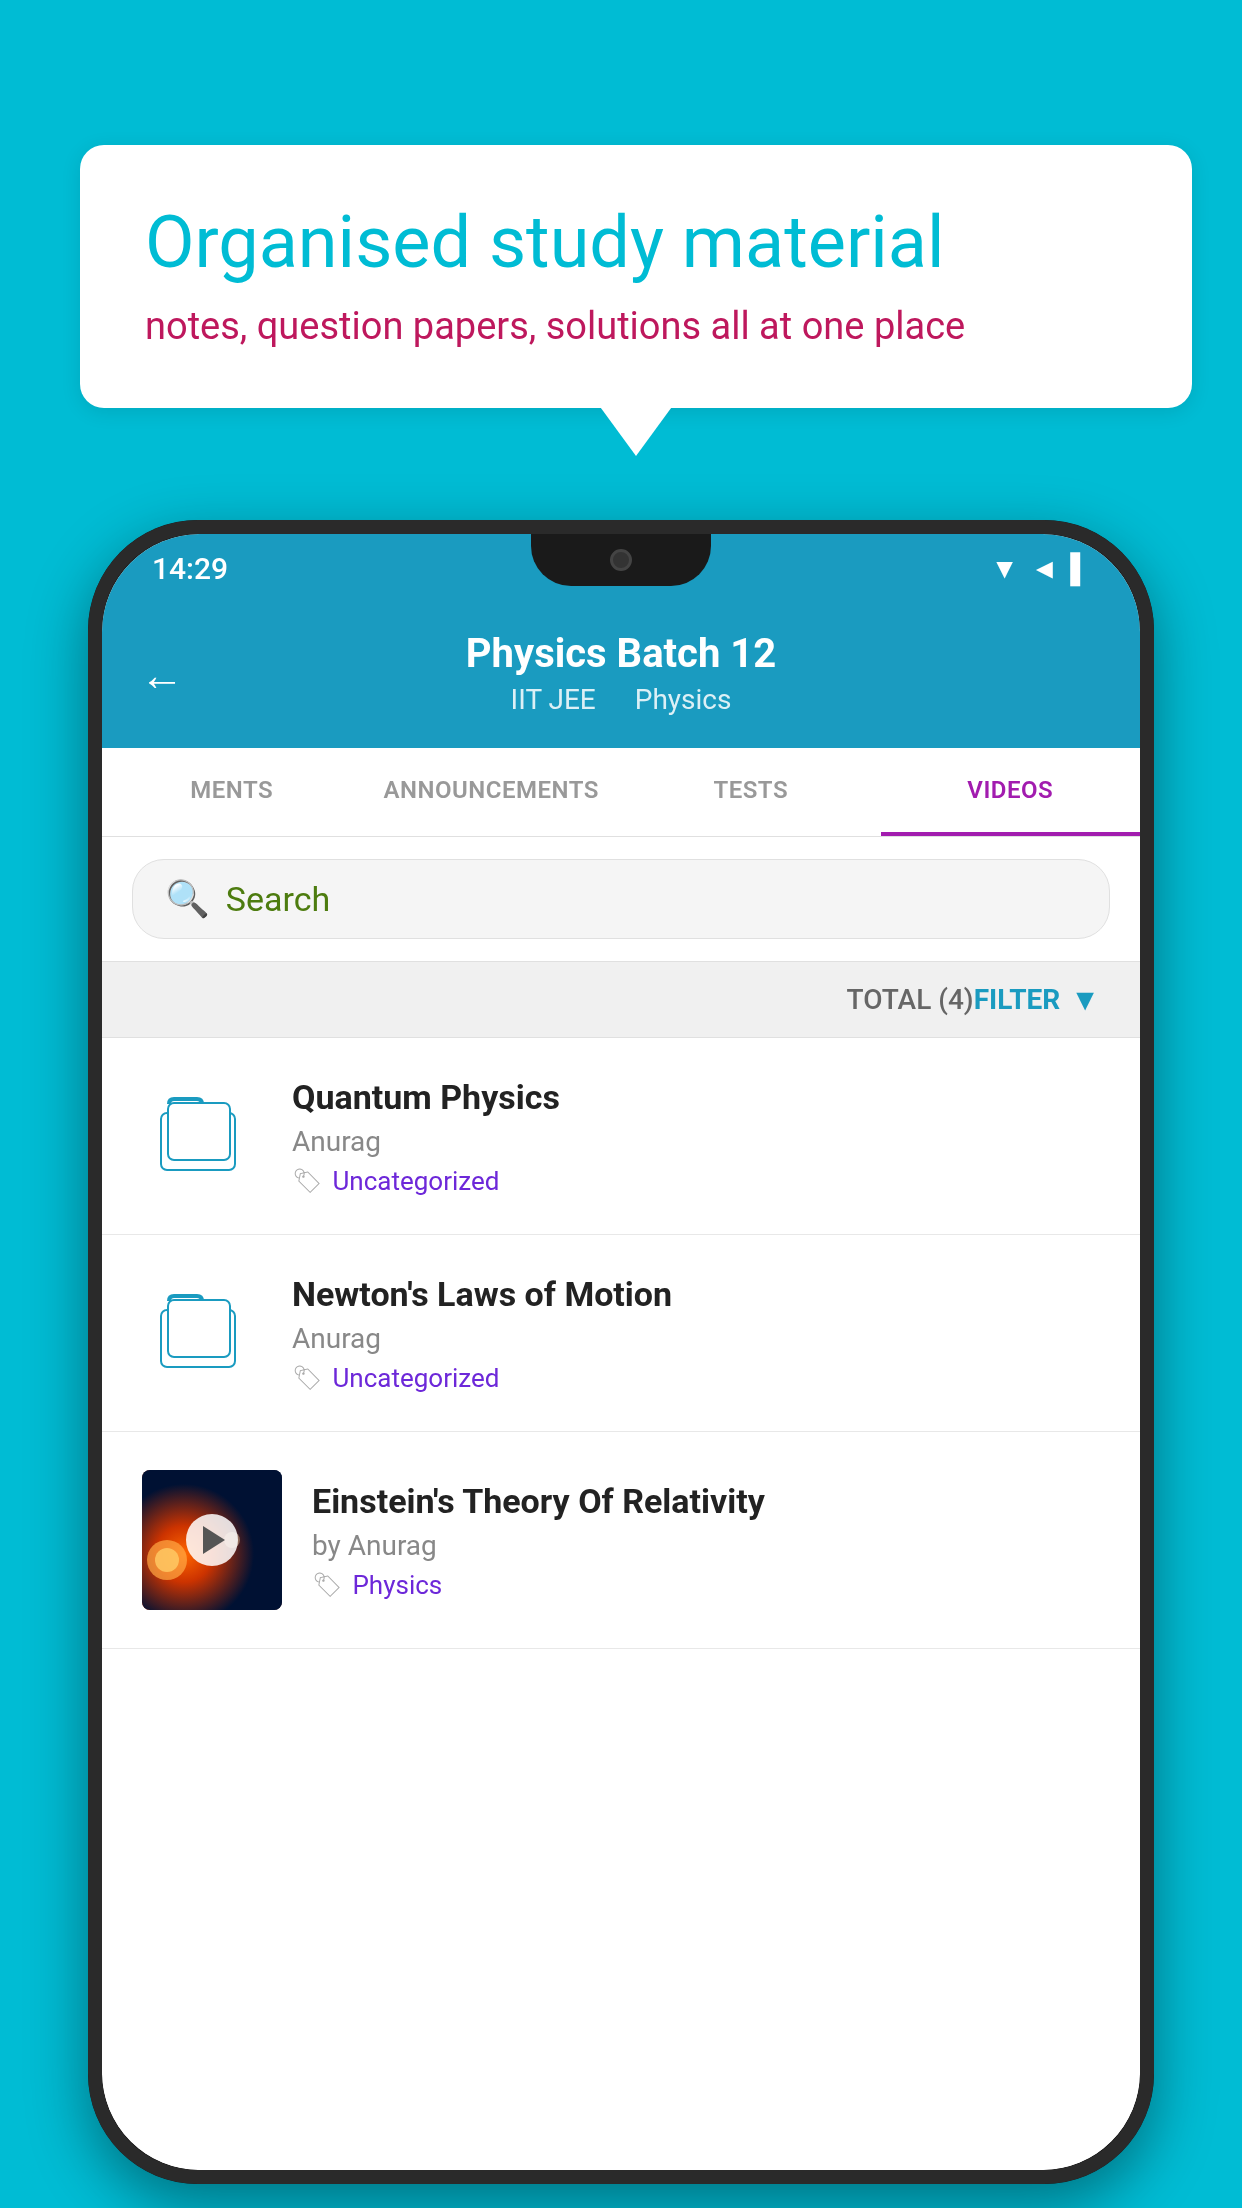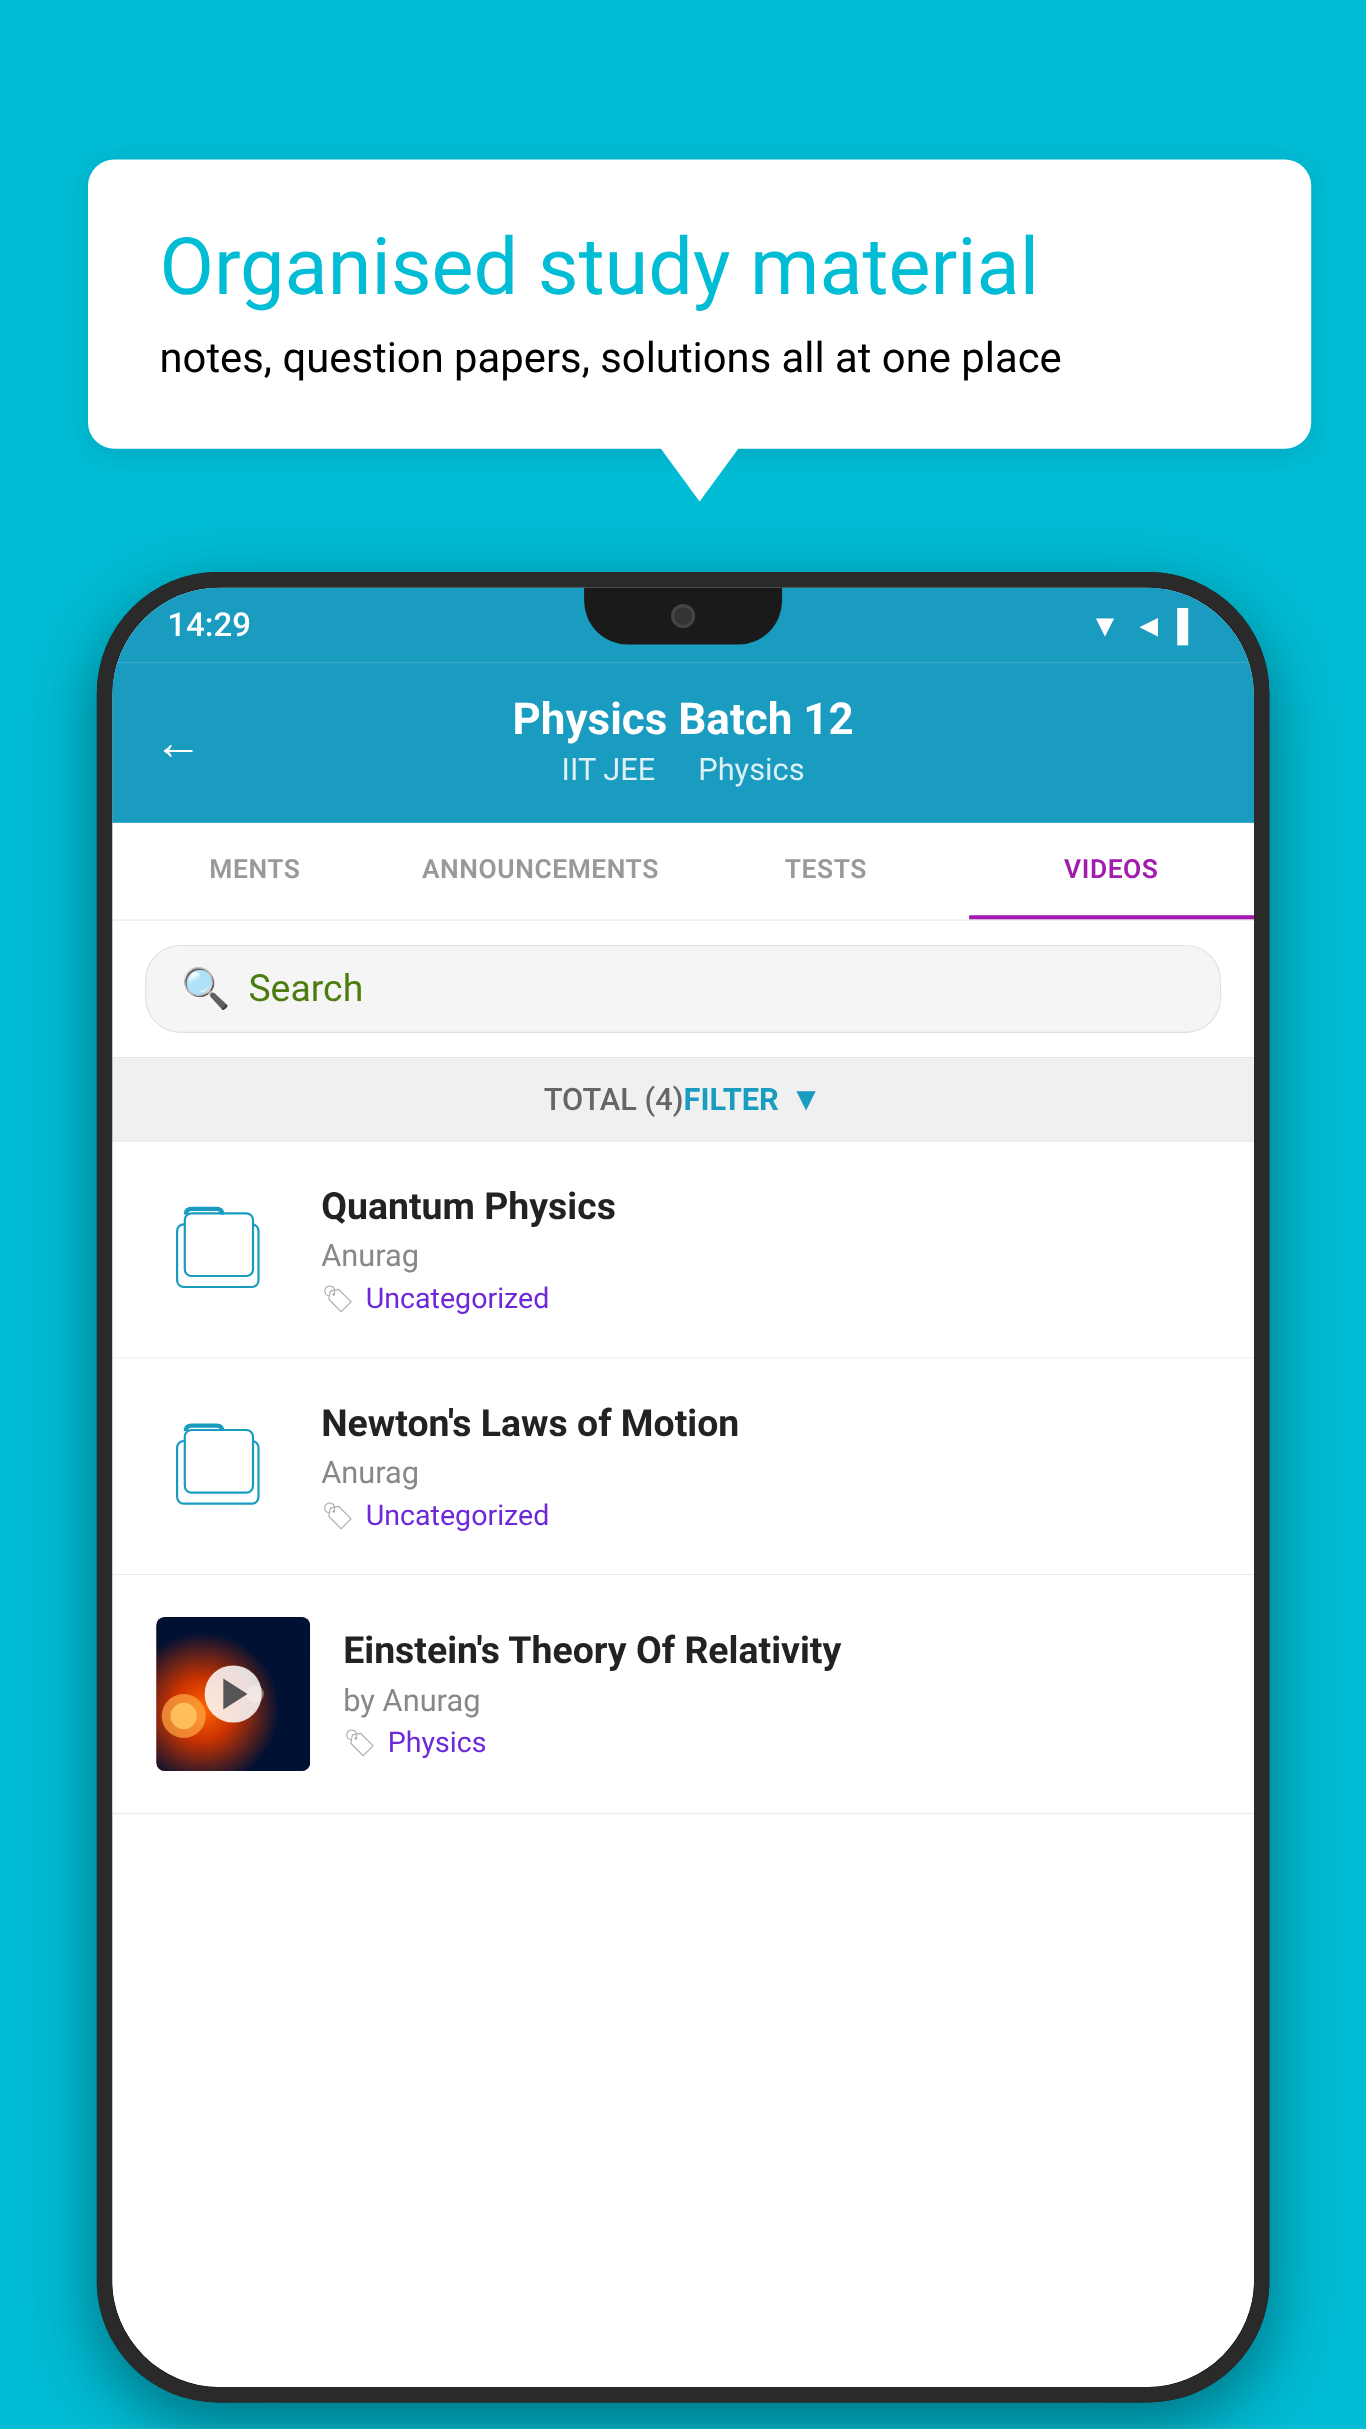"notes, question papers, solutions all" .bubble-subtitle { color: #000000 -> #be185d }
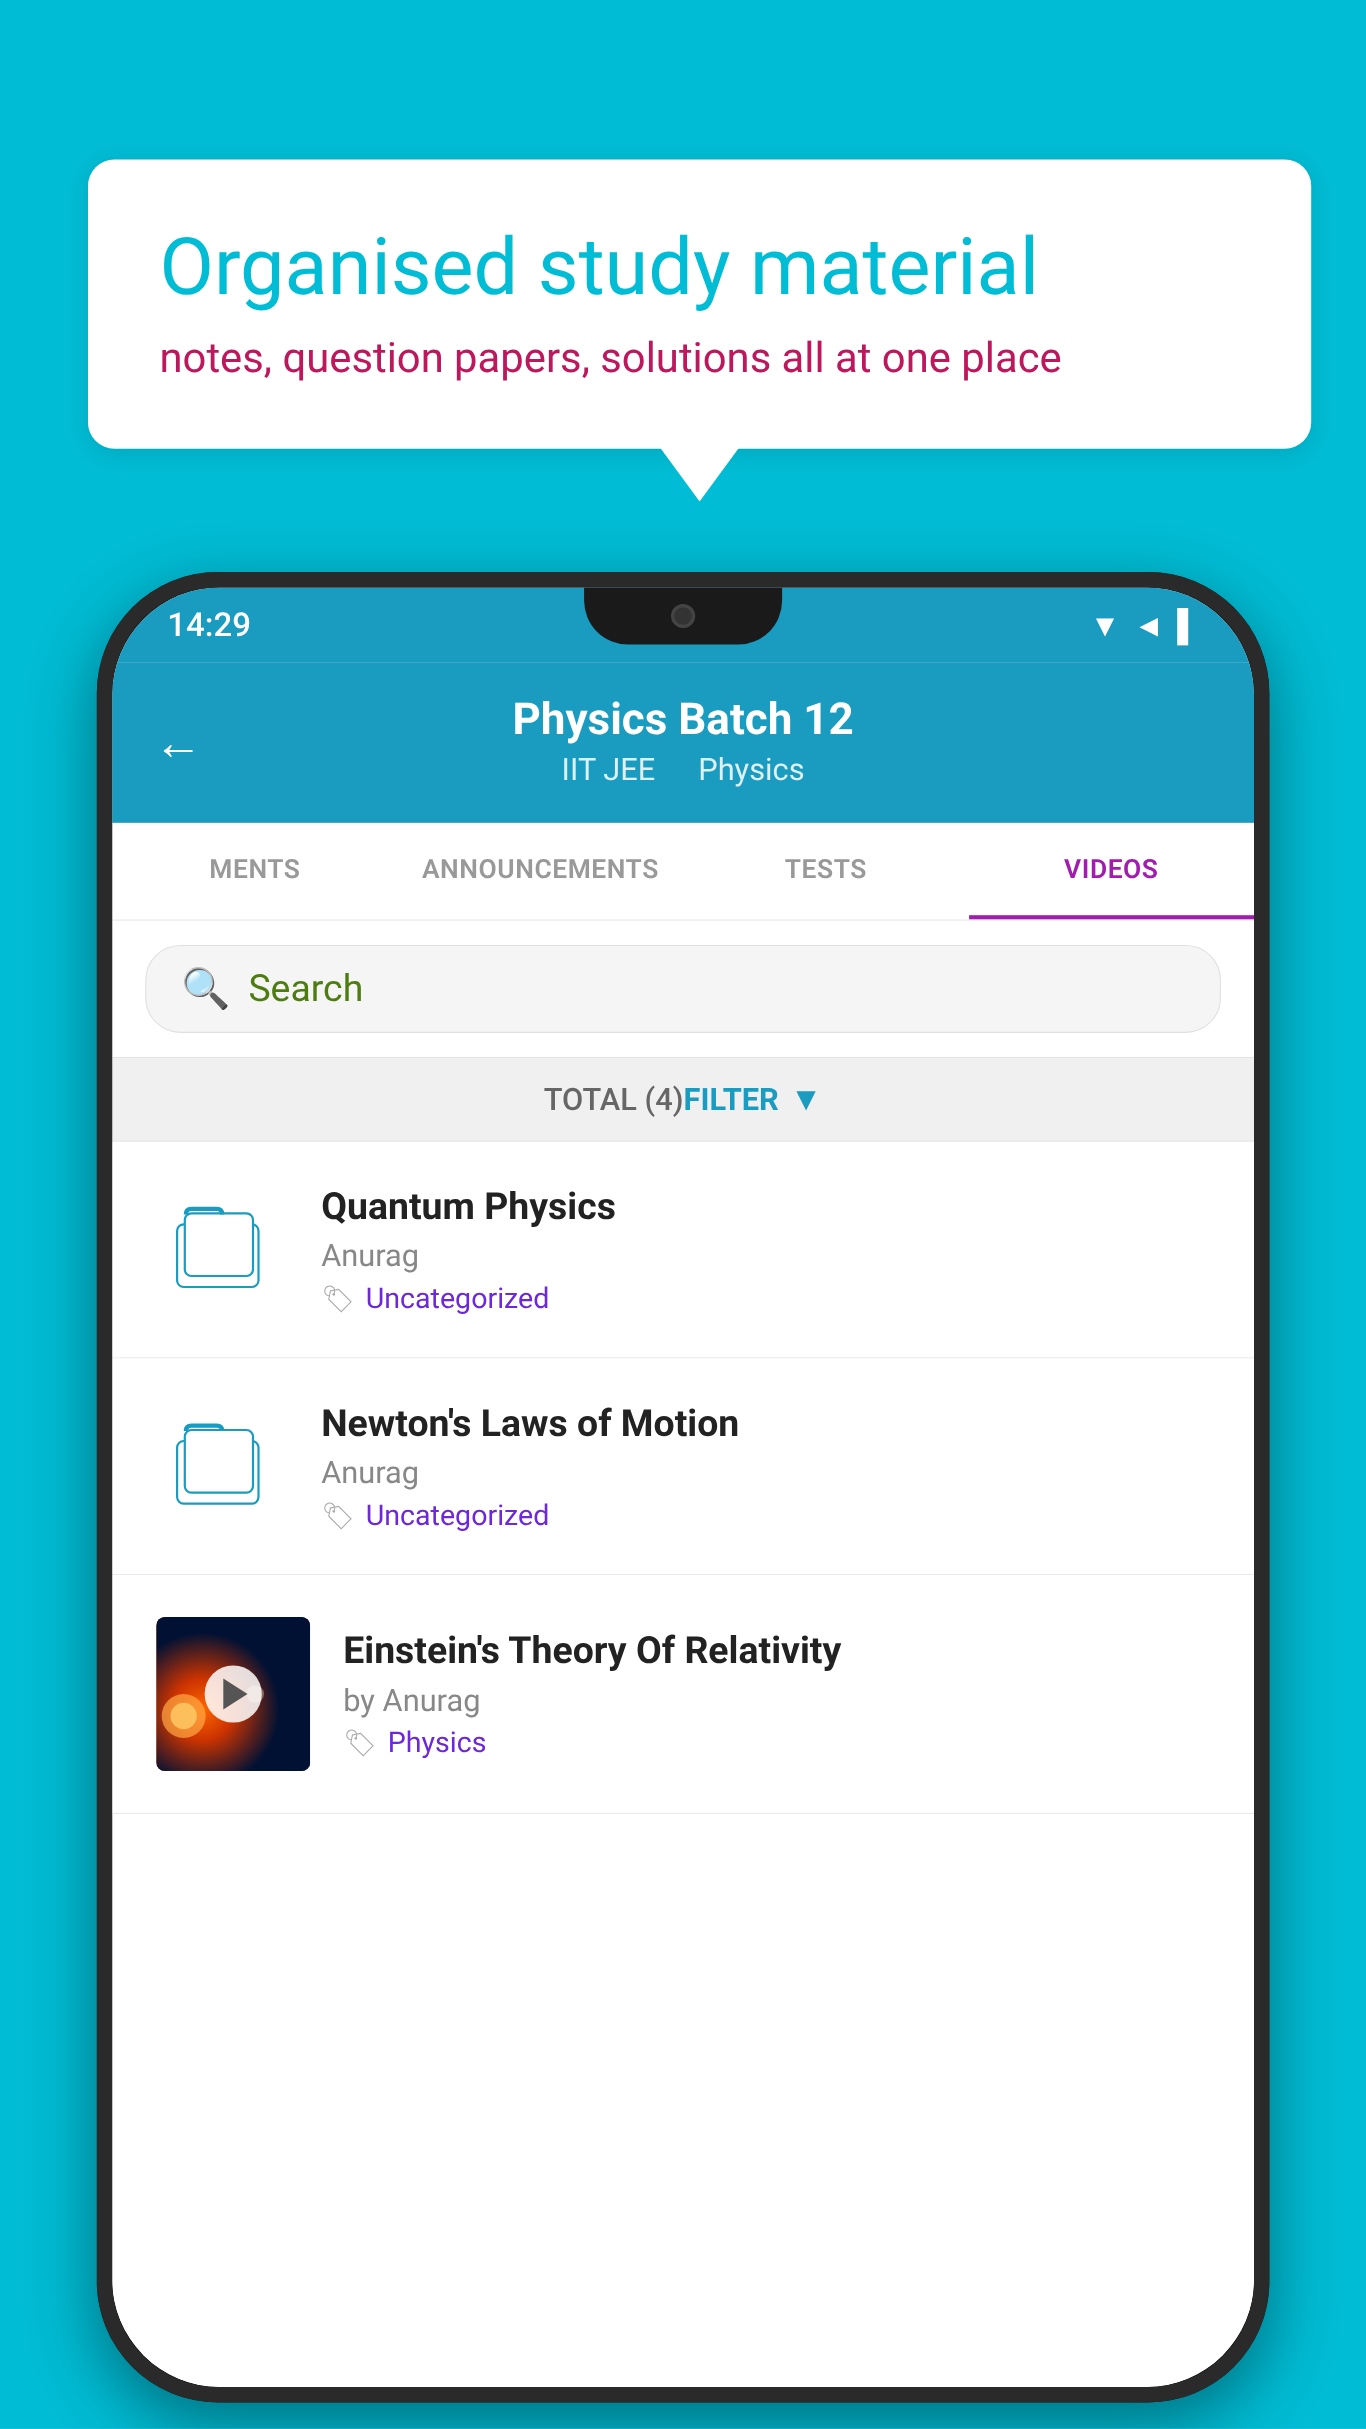"TOTAL (4)" .filter-bar { justify-content: center -> flex-end }
